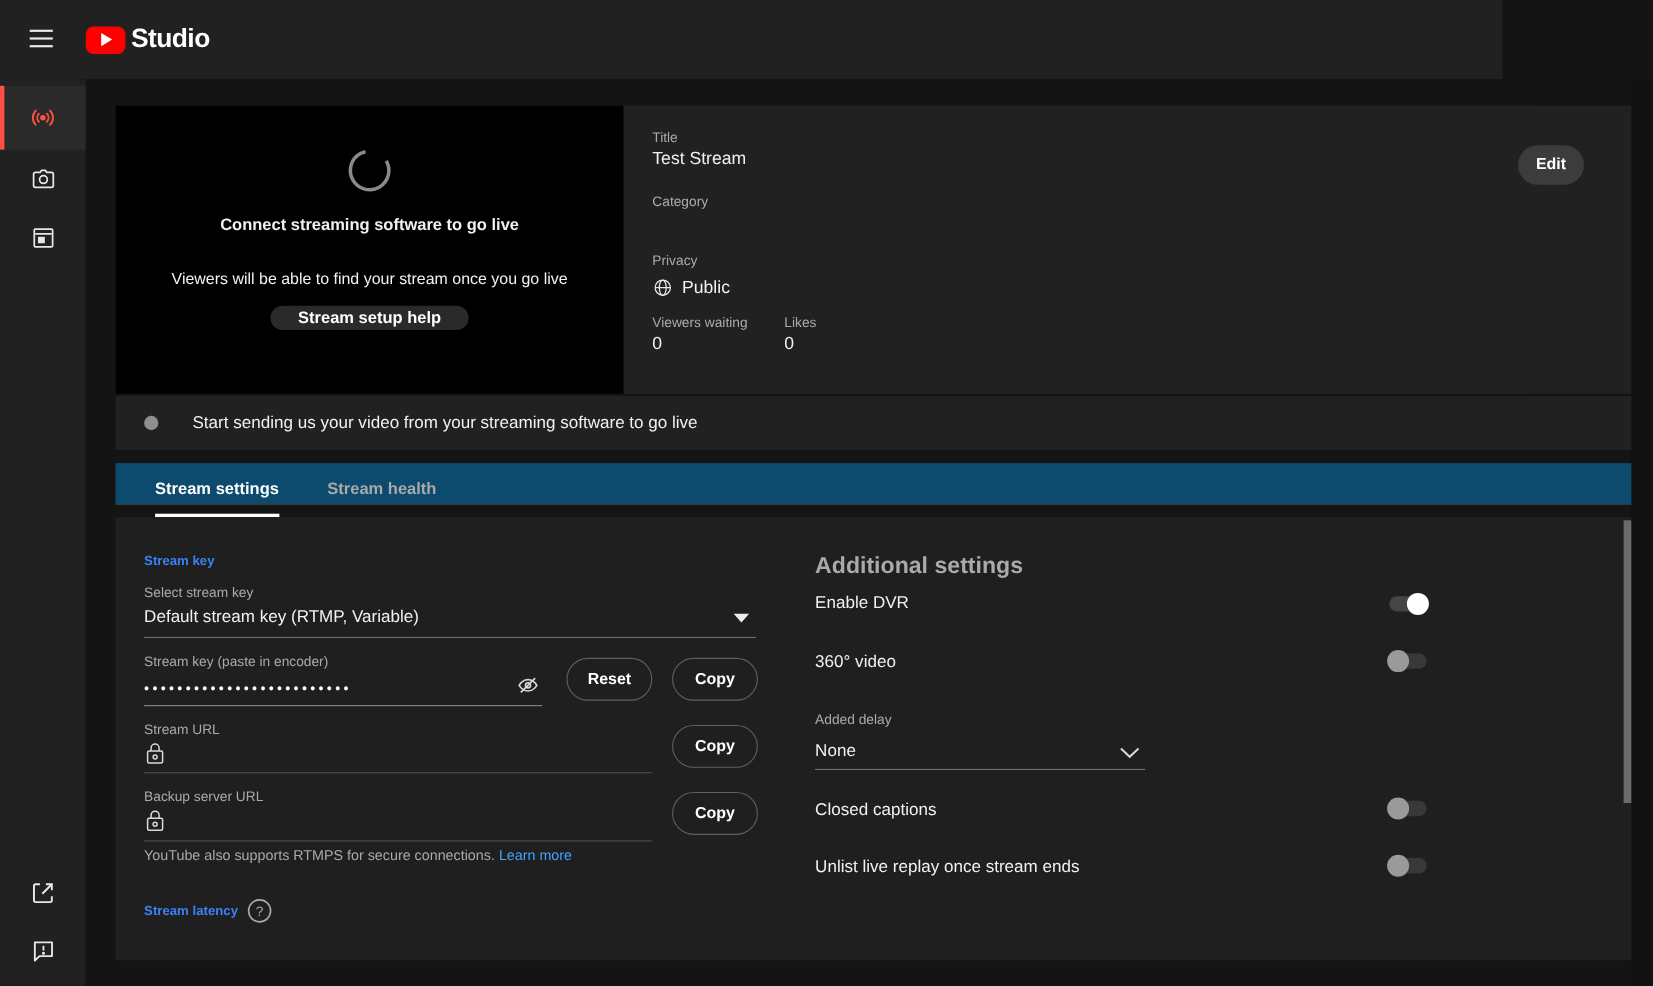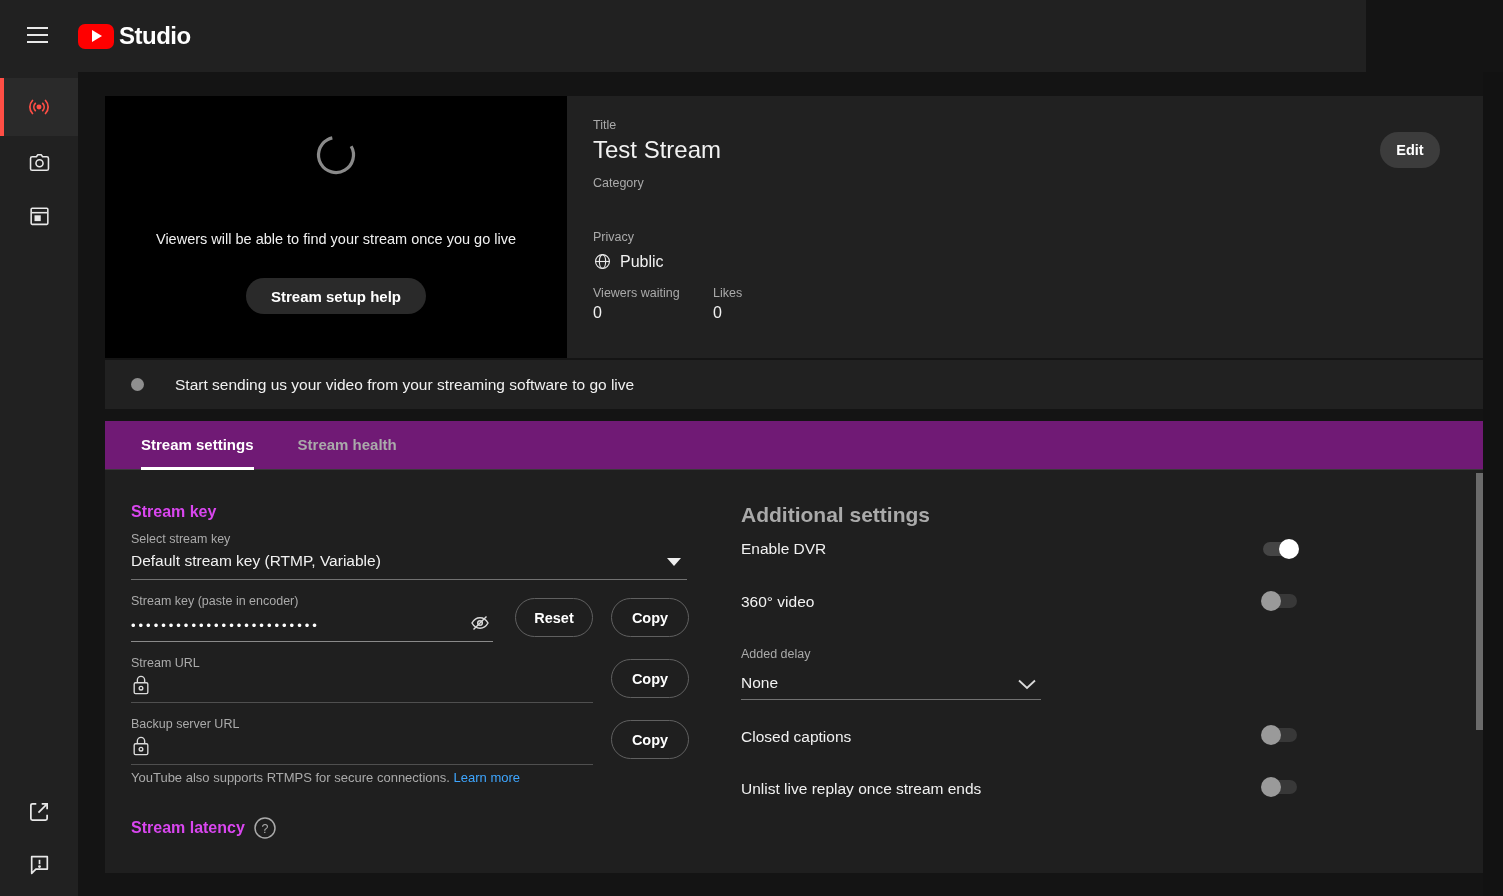"Test Stream" .title-value { font-size: 24px -> 16px }
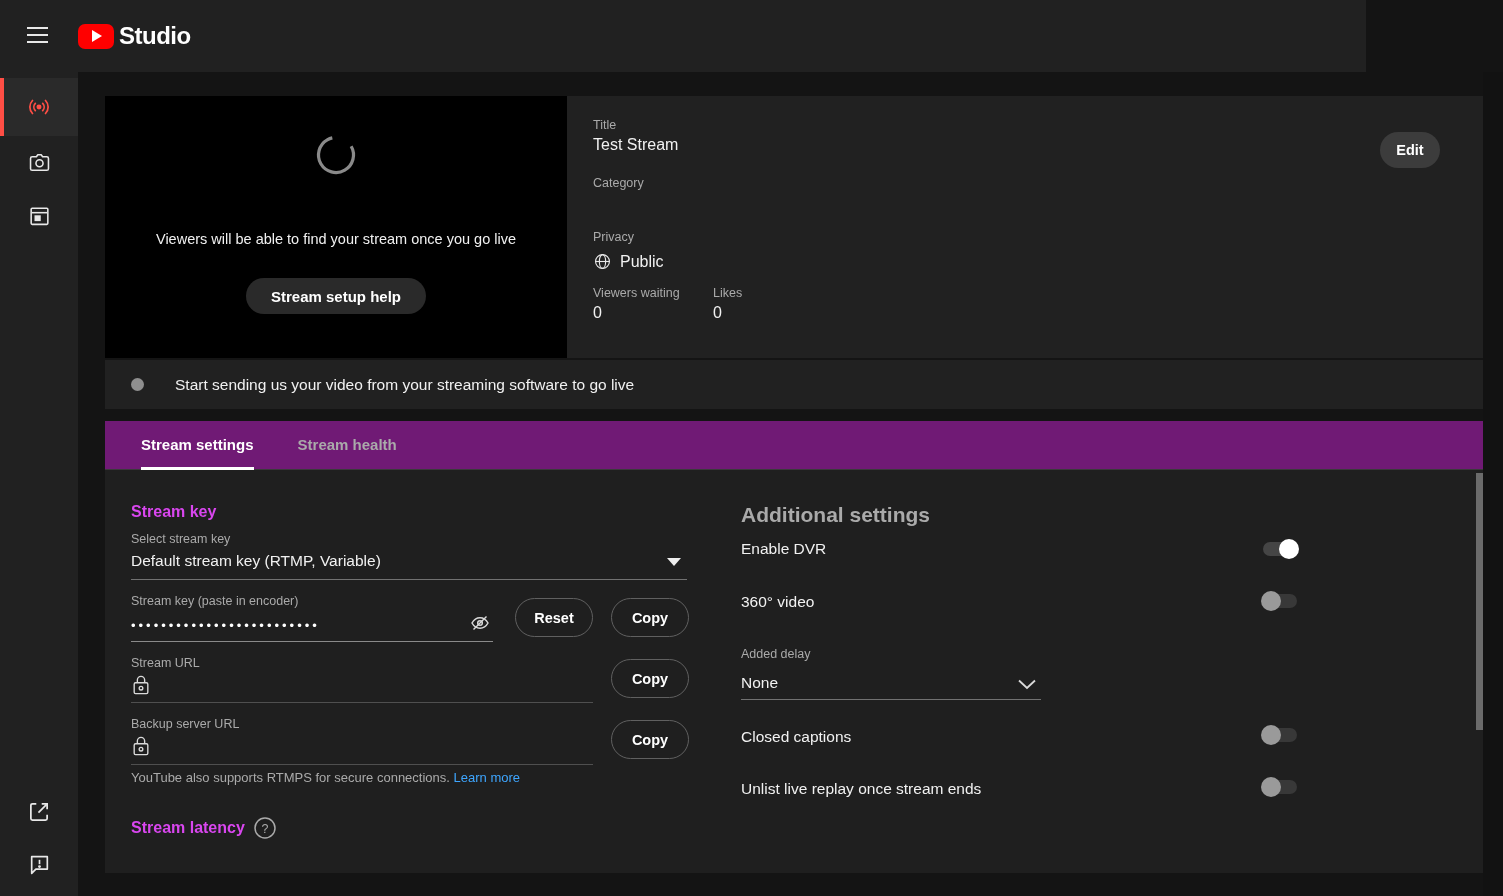"Connect streaming software to go" div.preview-line1 { html: none -> <div>Connect streaming software to go live</div> }
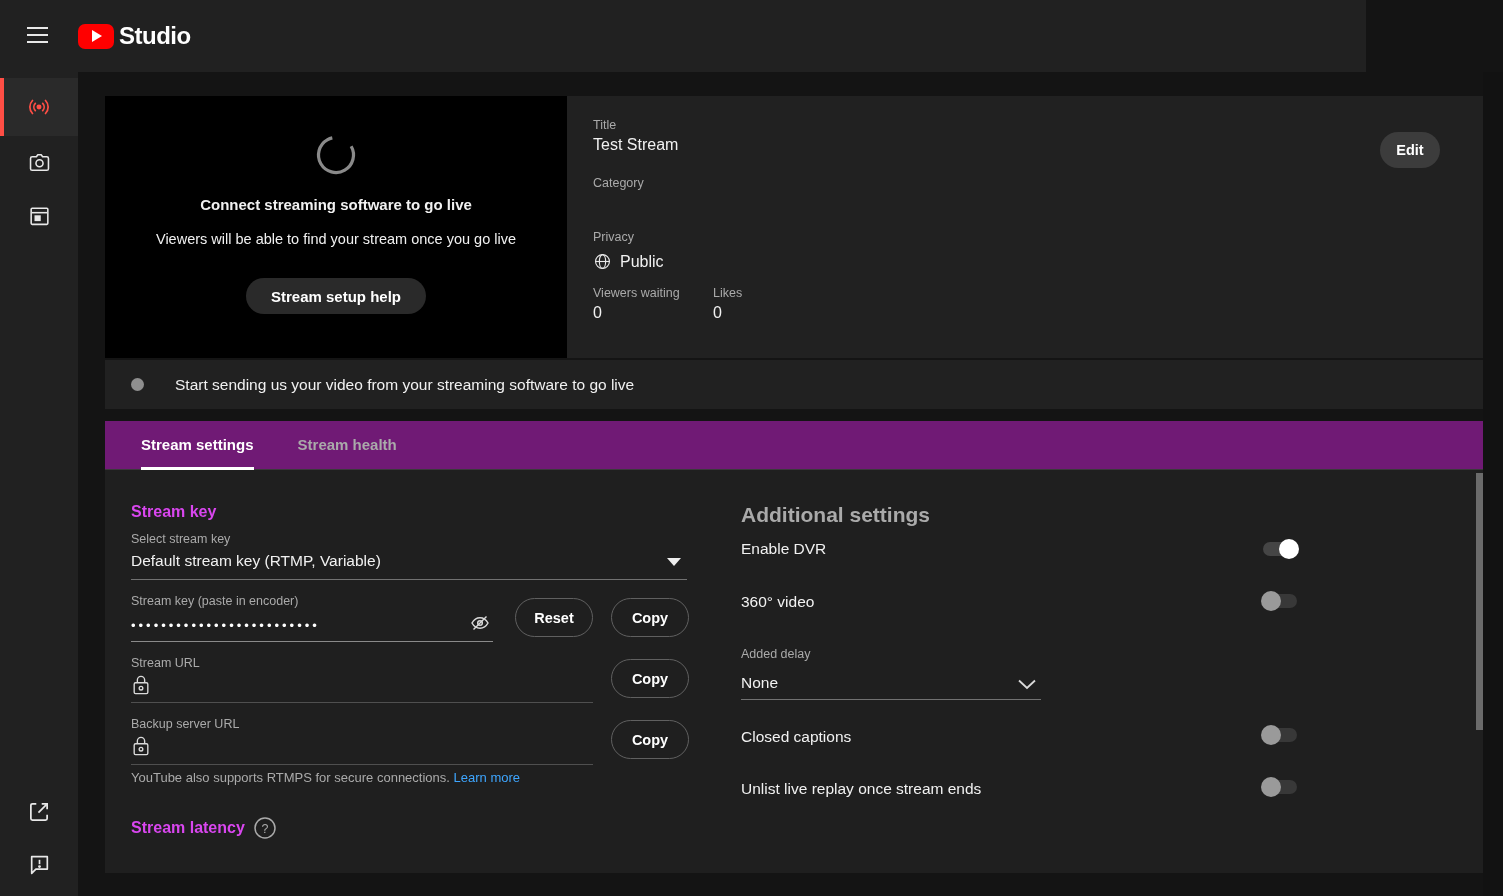"Viewers will be able to" .preview-line2 { top: 135px -> 150px }
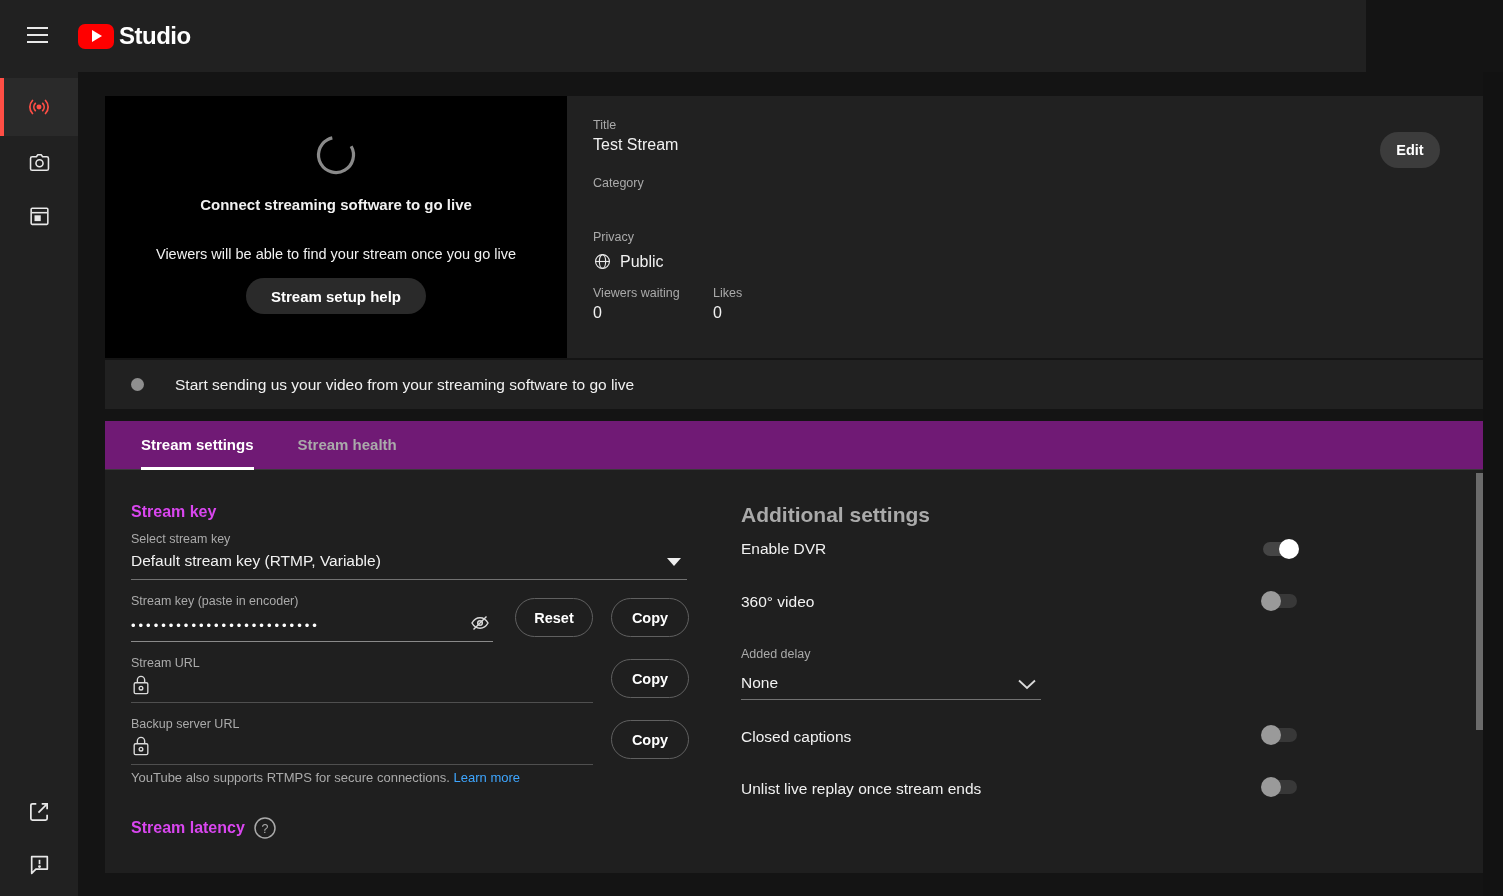"Stream setup help" .help-btn { height: 36px -> 22px }
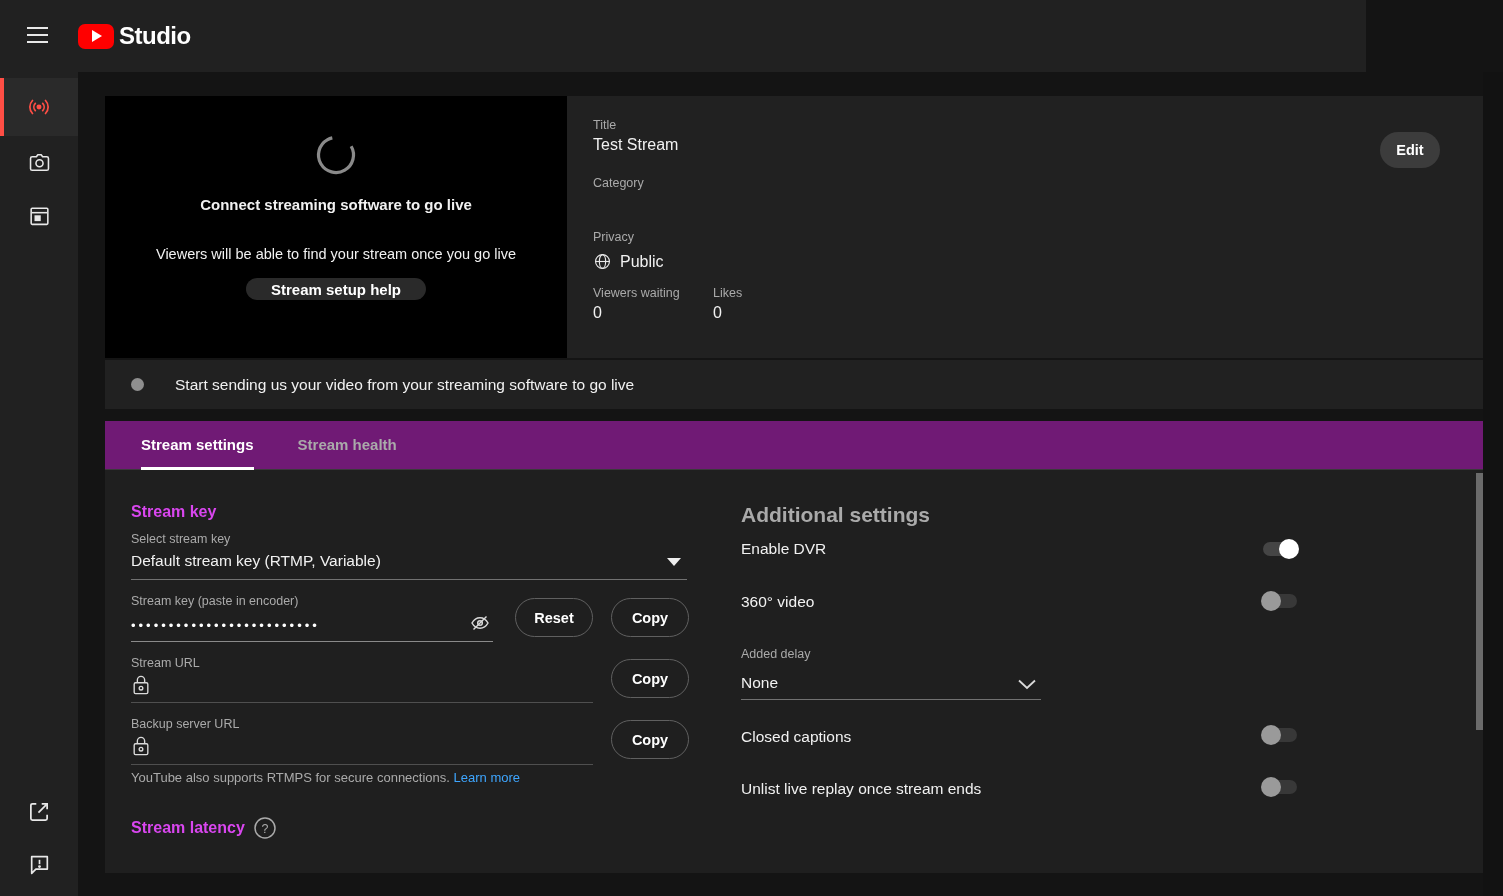"Stream settings" .tabbar { background: #701a75 -> #0c4a6e; height: 49px -> 38px }
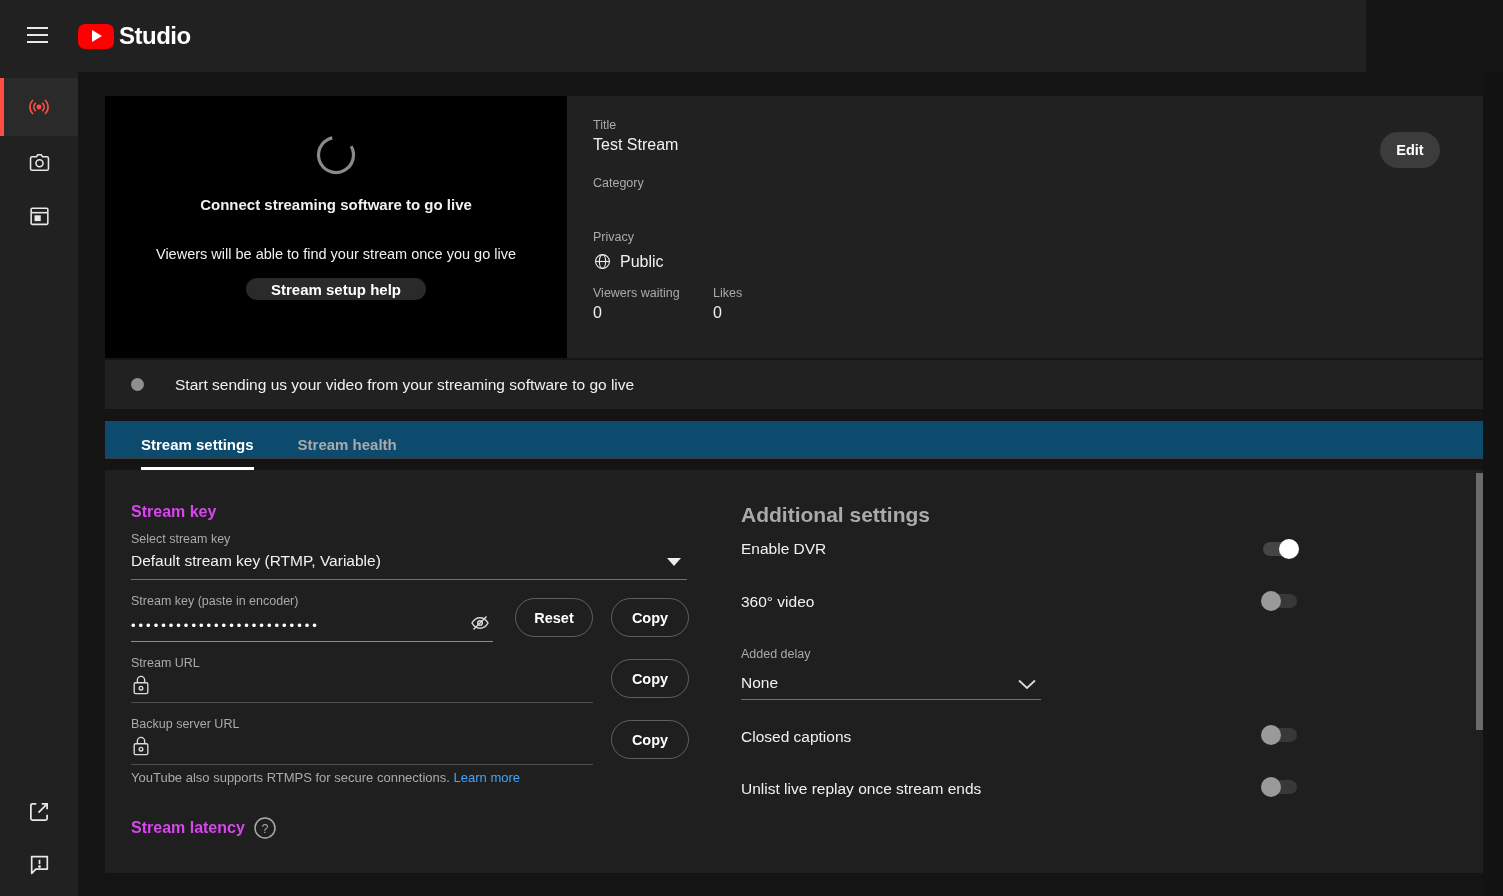"Stream key" .sec-heading { color: #d946ef -> #3b82f6; font-size: 16px -> 12px }
